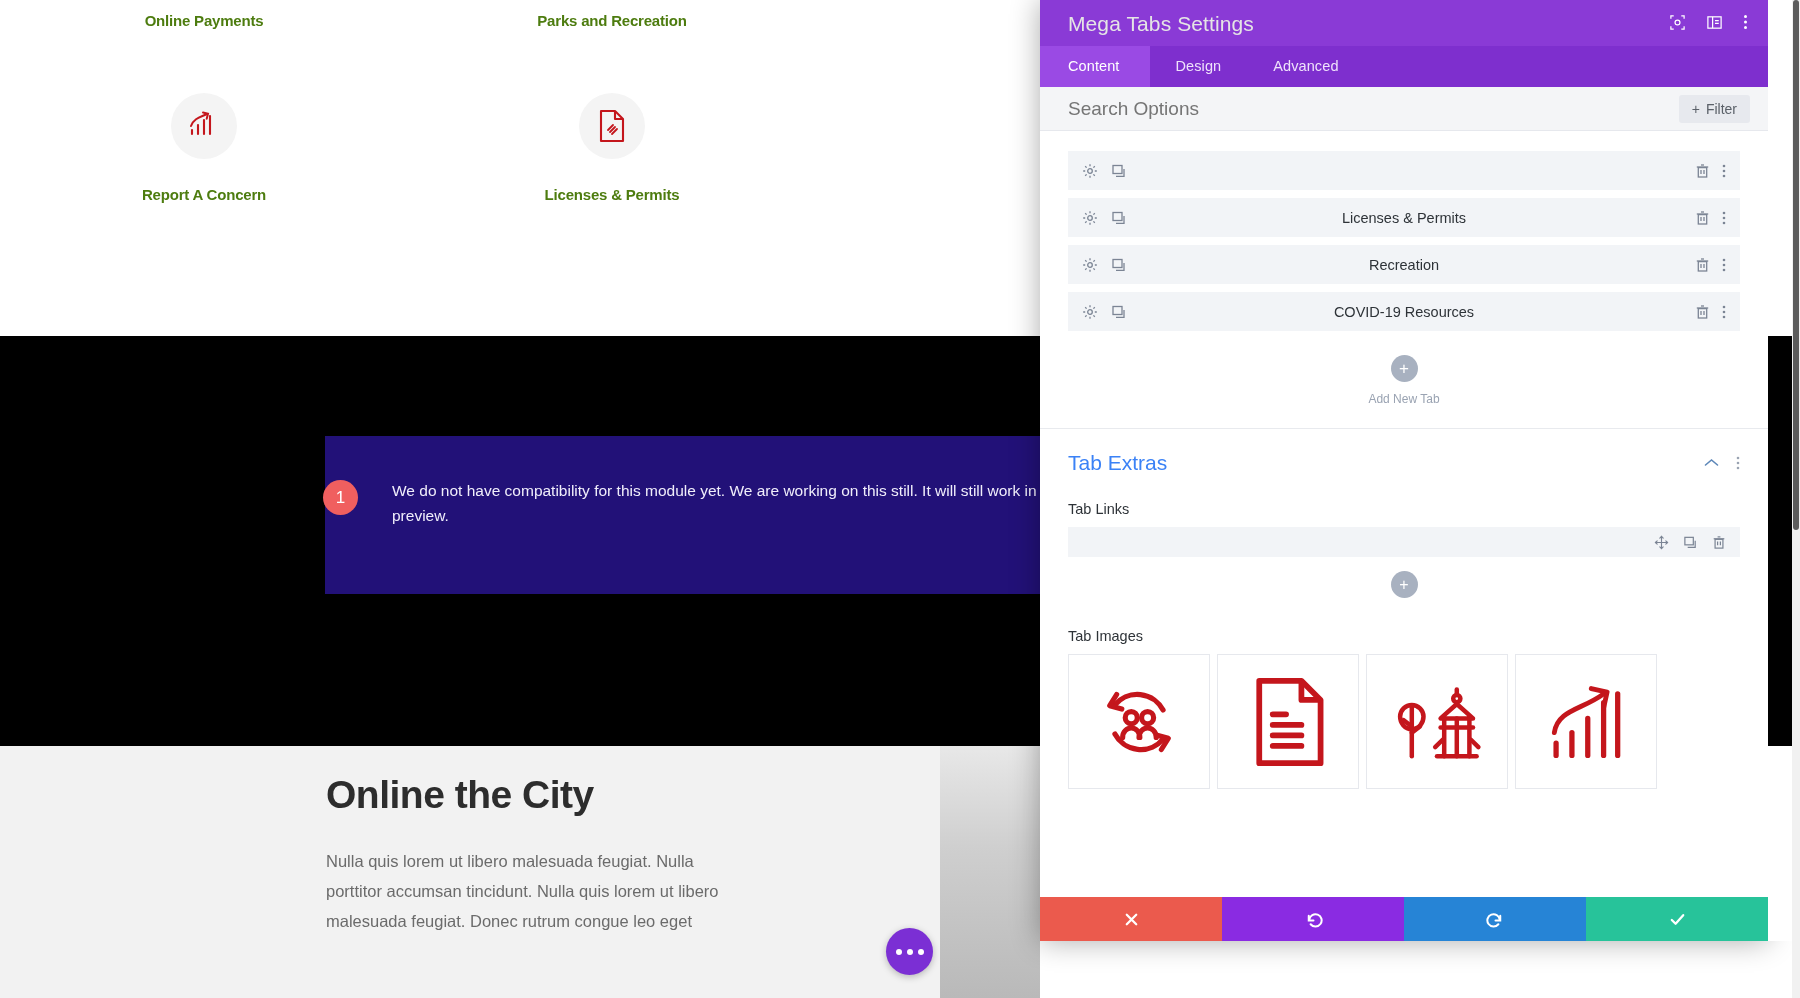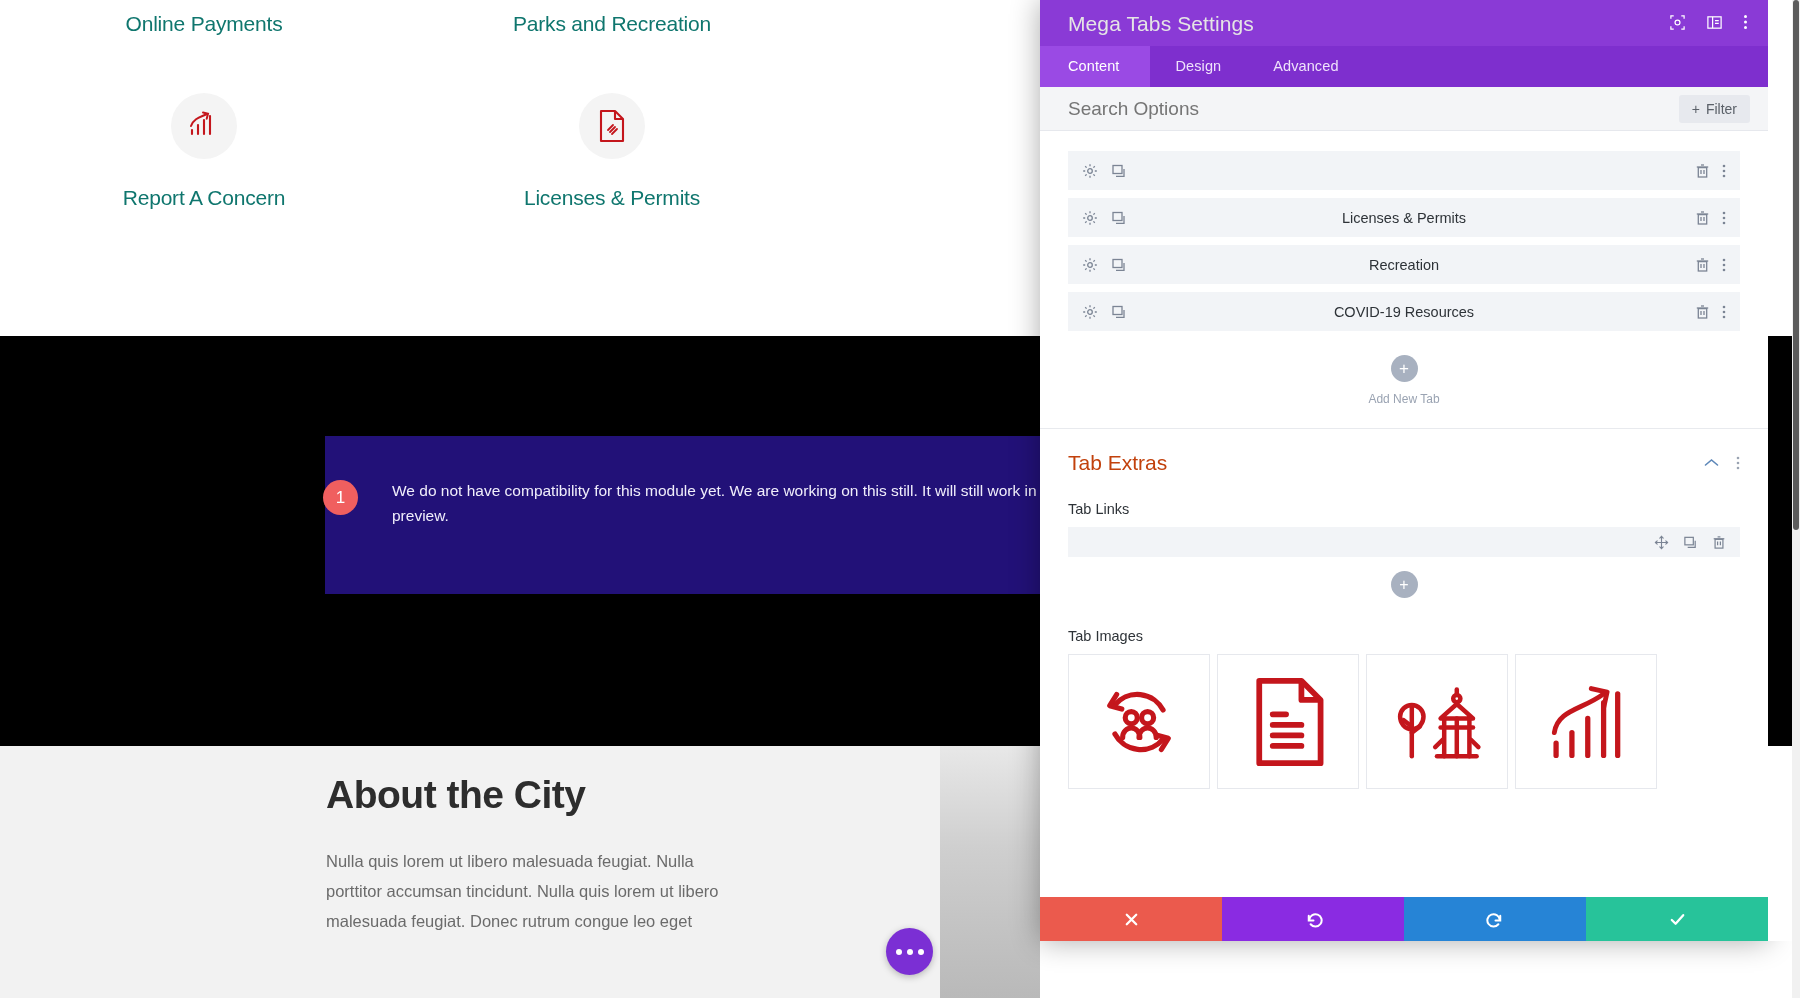"Online Payments" .svc-title { color: #0f766e -> #4d7c0f; font-size: 21px -> 15px; font-weight: normal -> bold }
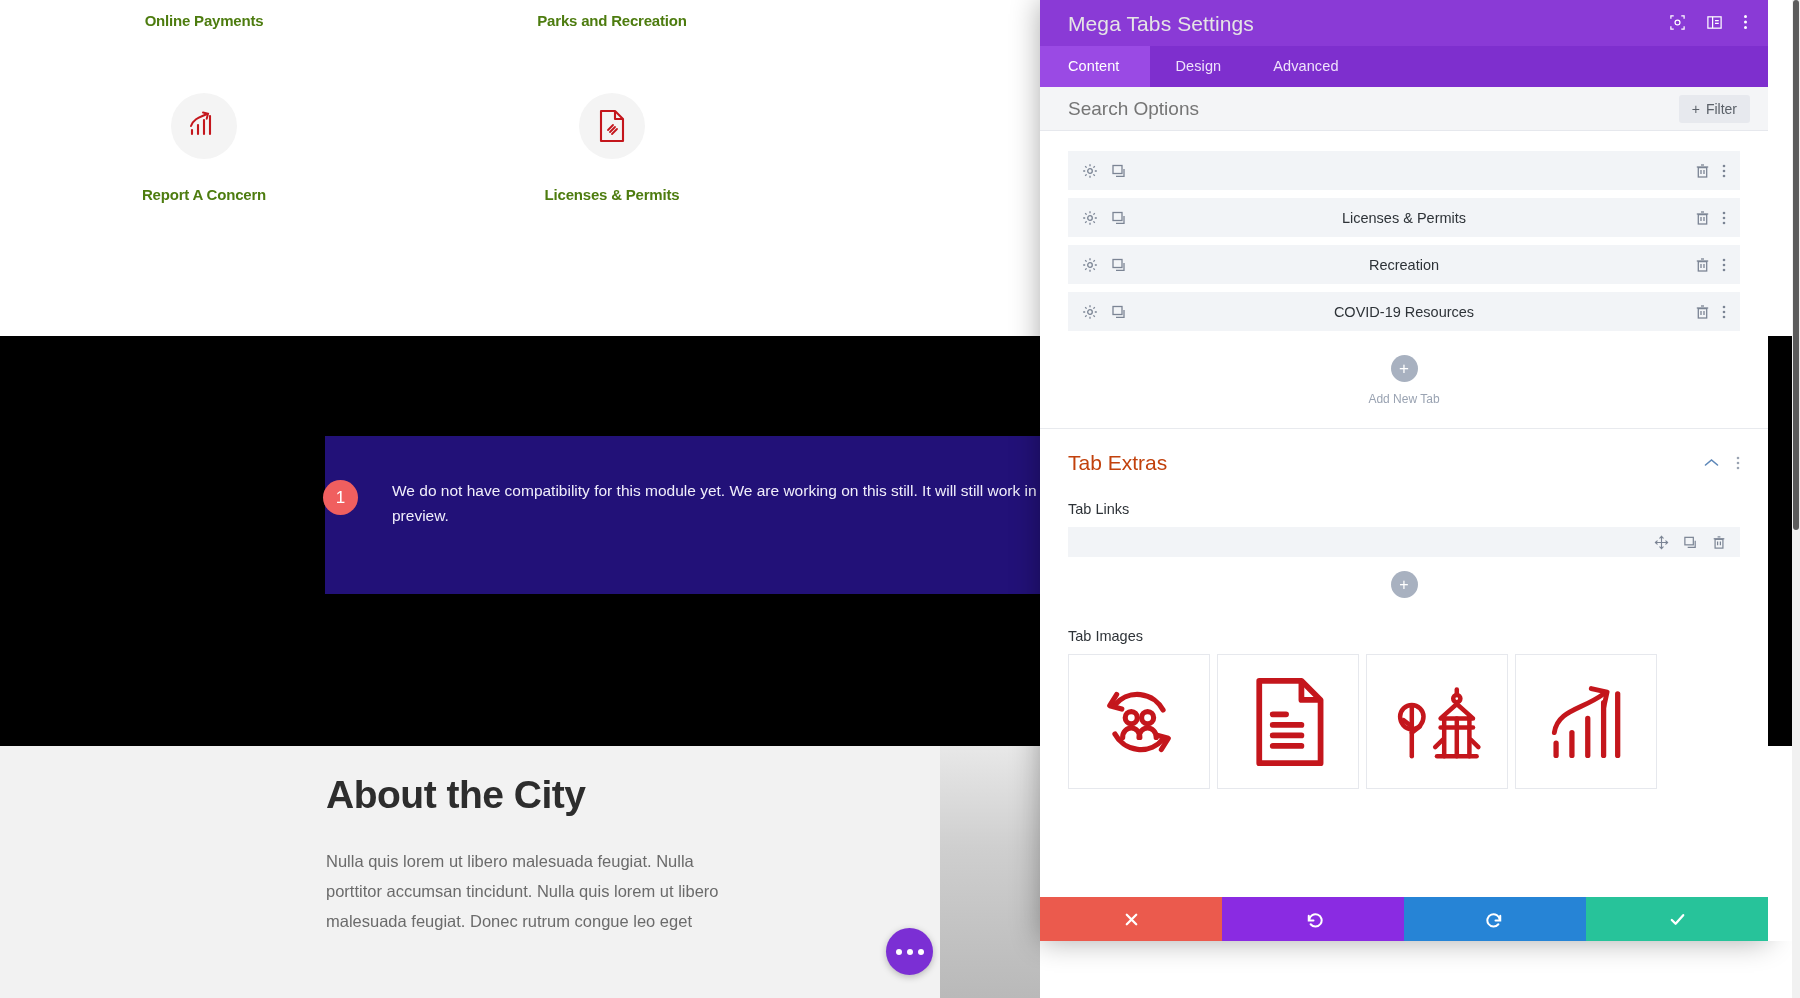"Tab Extras" .section-title { color: #c2410c -> #3b82f6 }
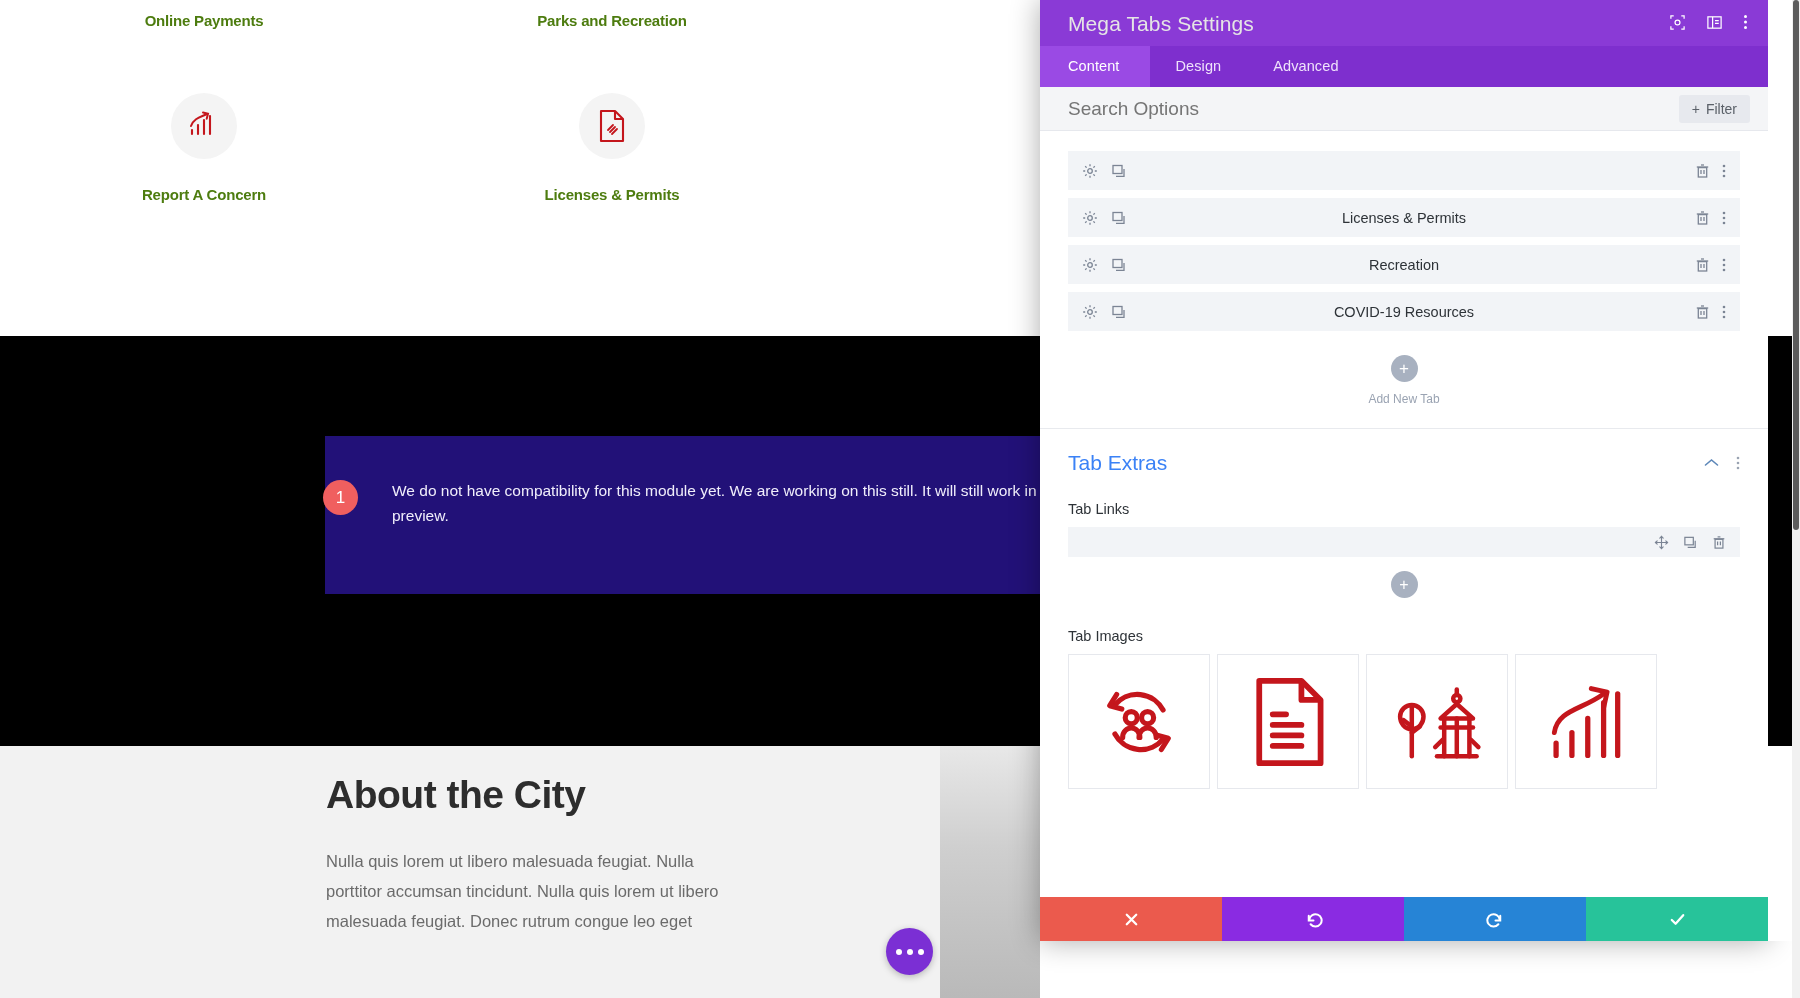"About the City" div.about-title { text: About -> Online }
